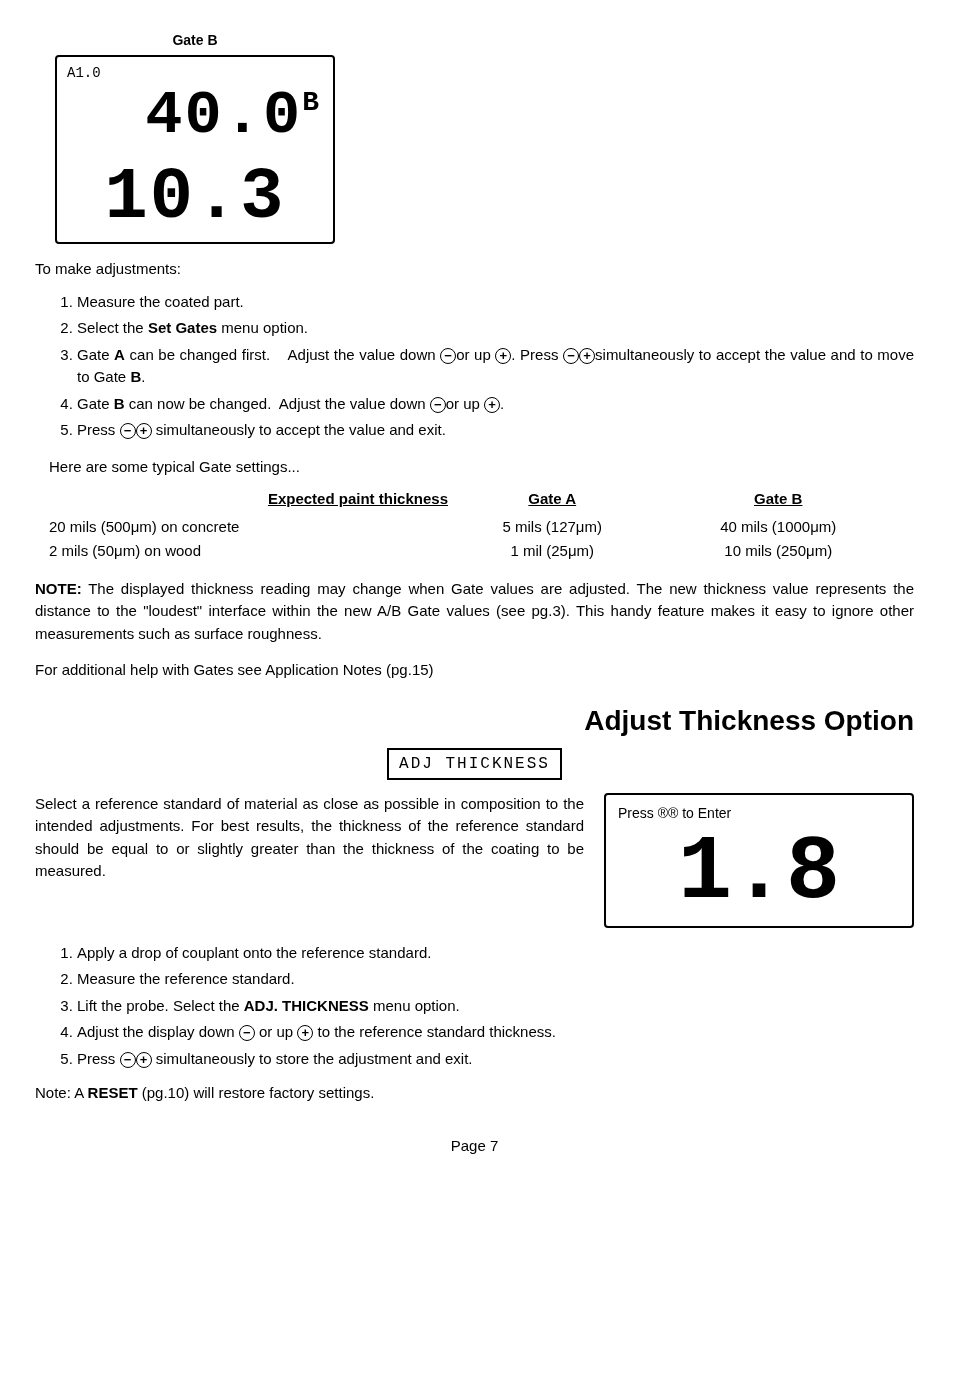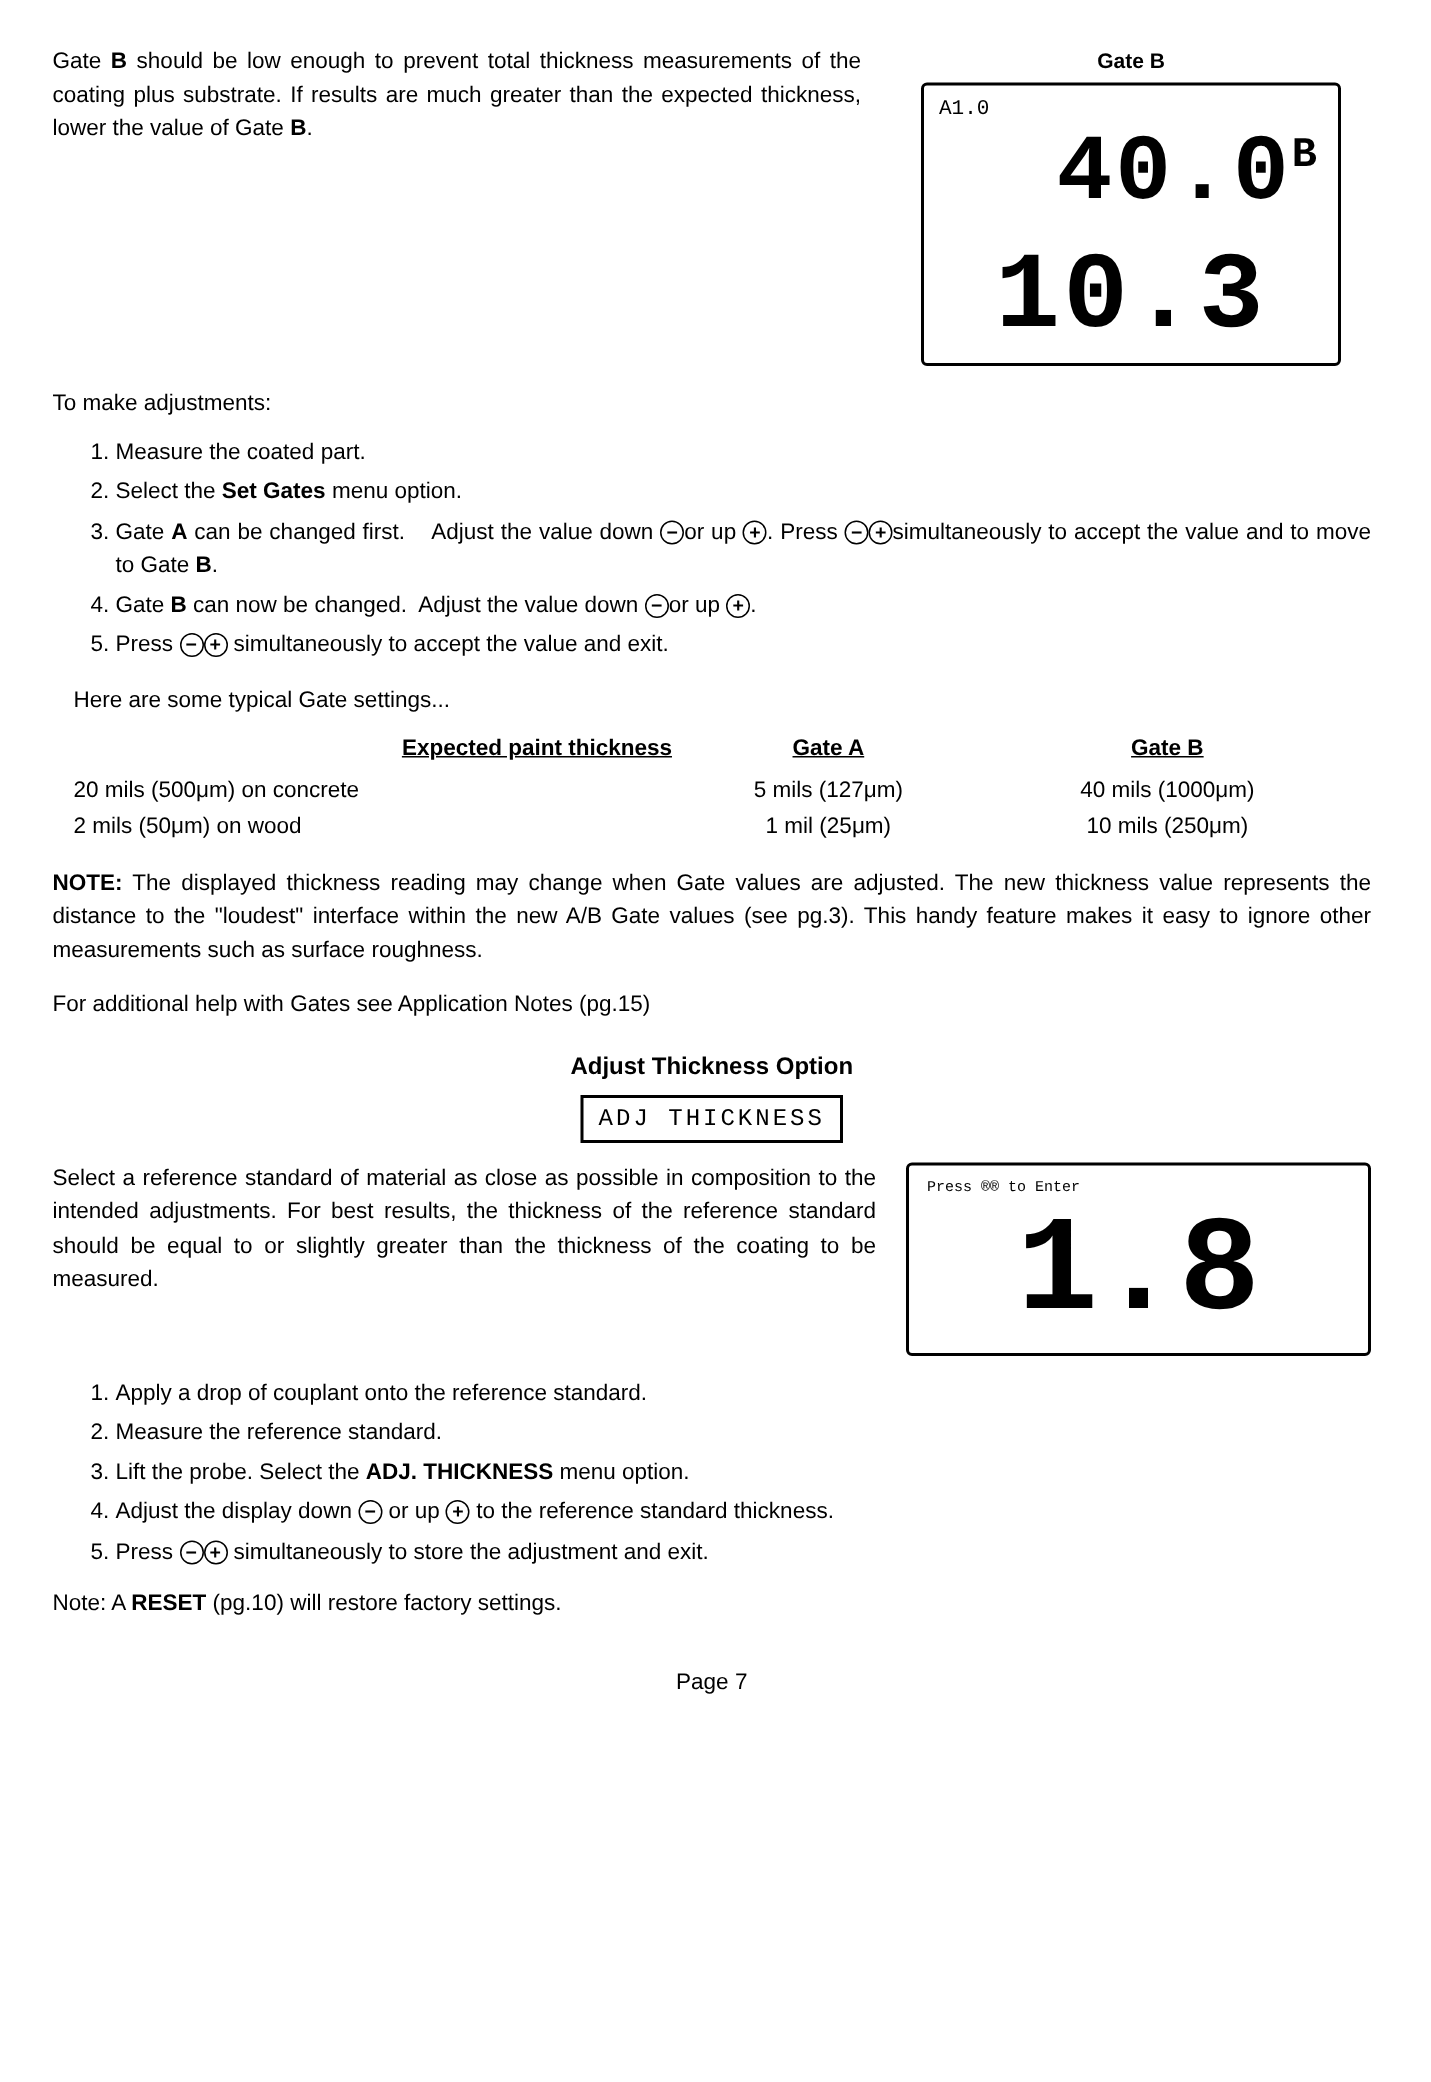"Gate B should be low" div.top-text { html: <div> <p>Gate <strong>B</strong> should be low enough to prevent total thickness measurements of the coating plus substrate. If results are much greater than the expected thickness, lower the value of Gate <strong>B</strong>.</p> </div> -> none }
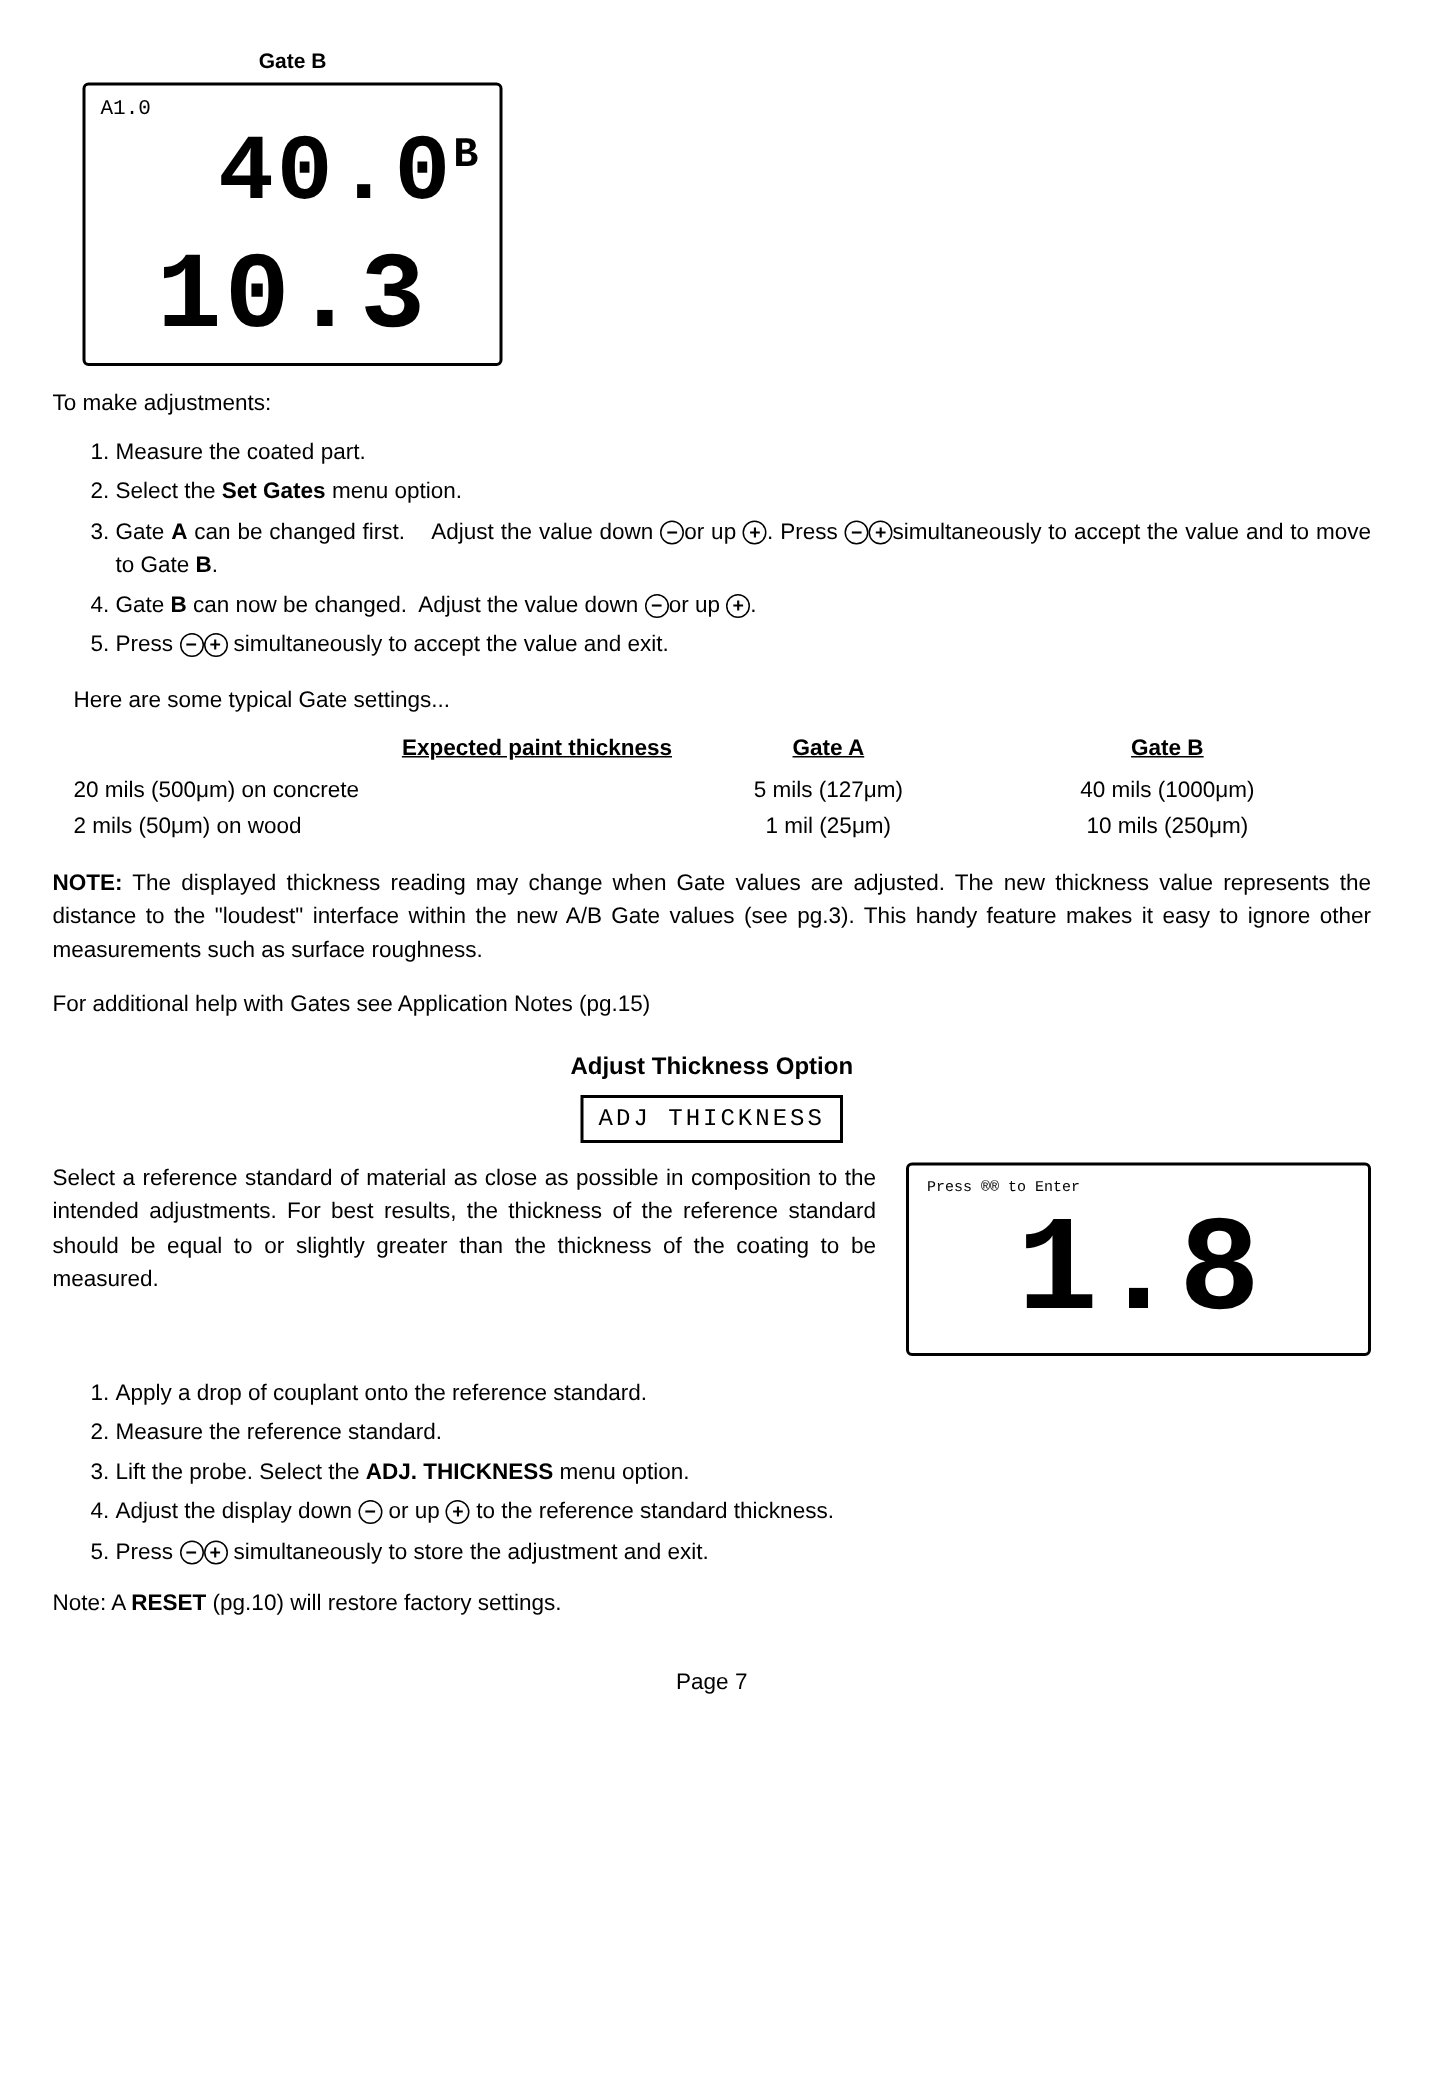"Adjust Thickness Option" .section-title { font-size: 16px -> 28px; text-align: center -> right }
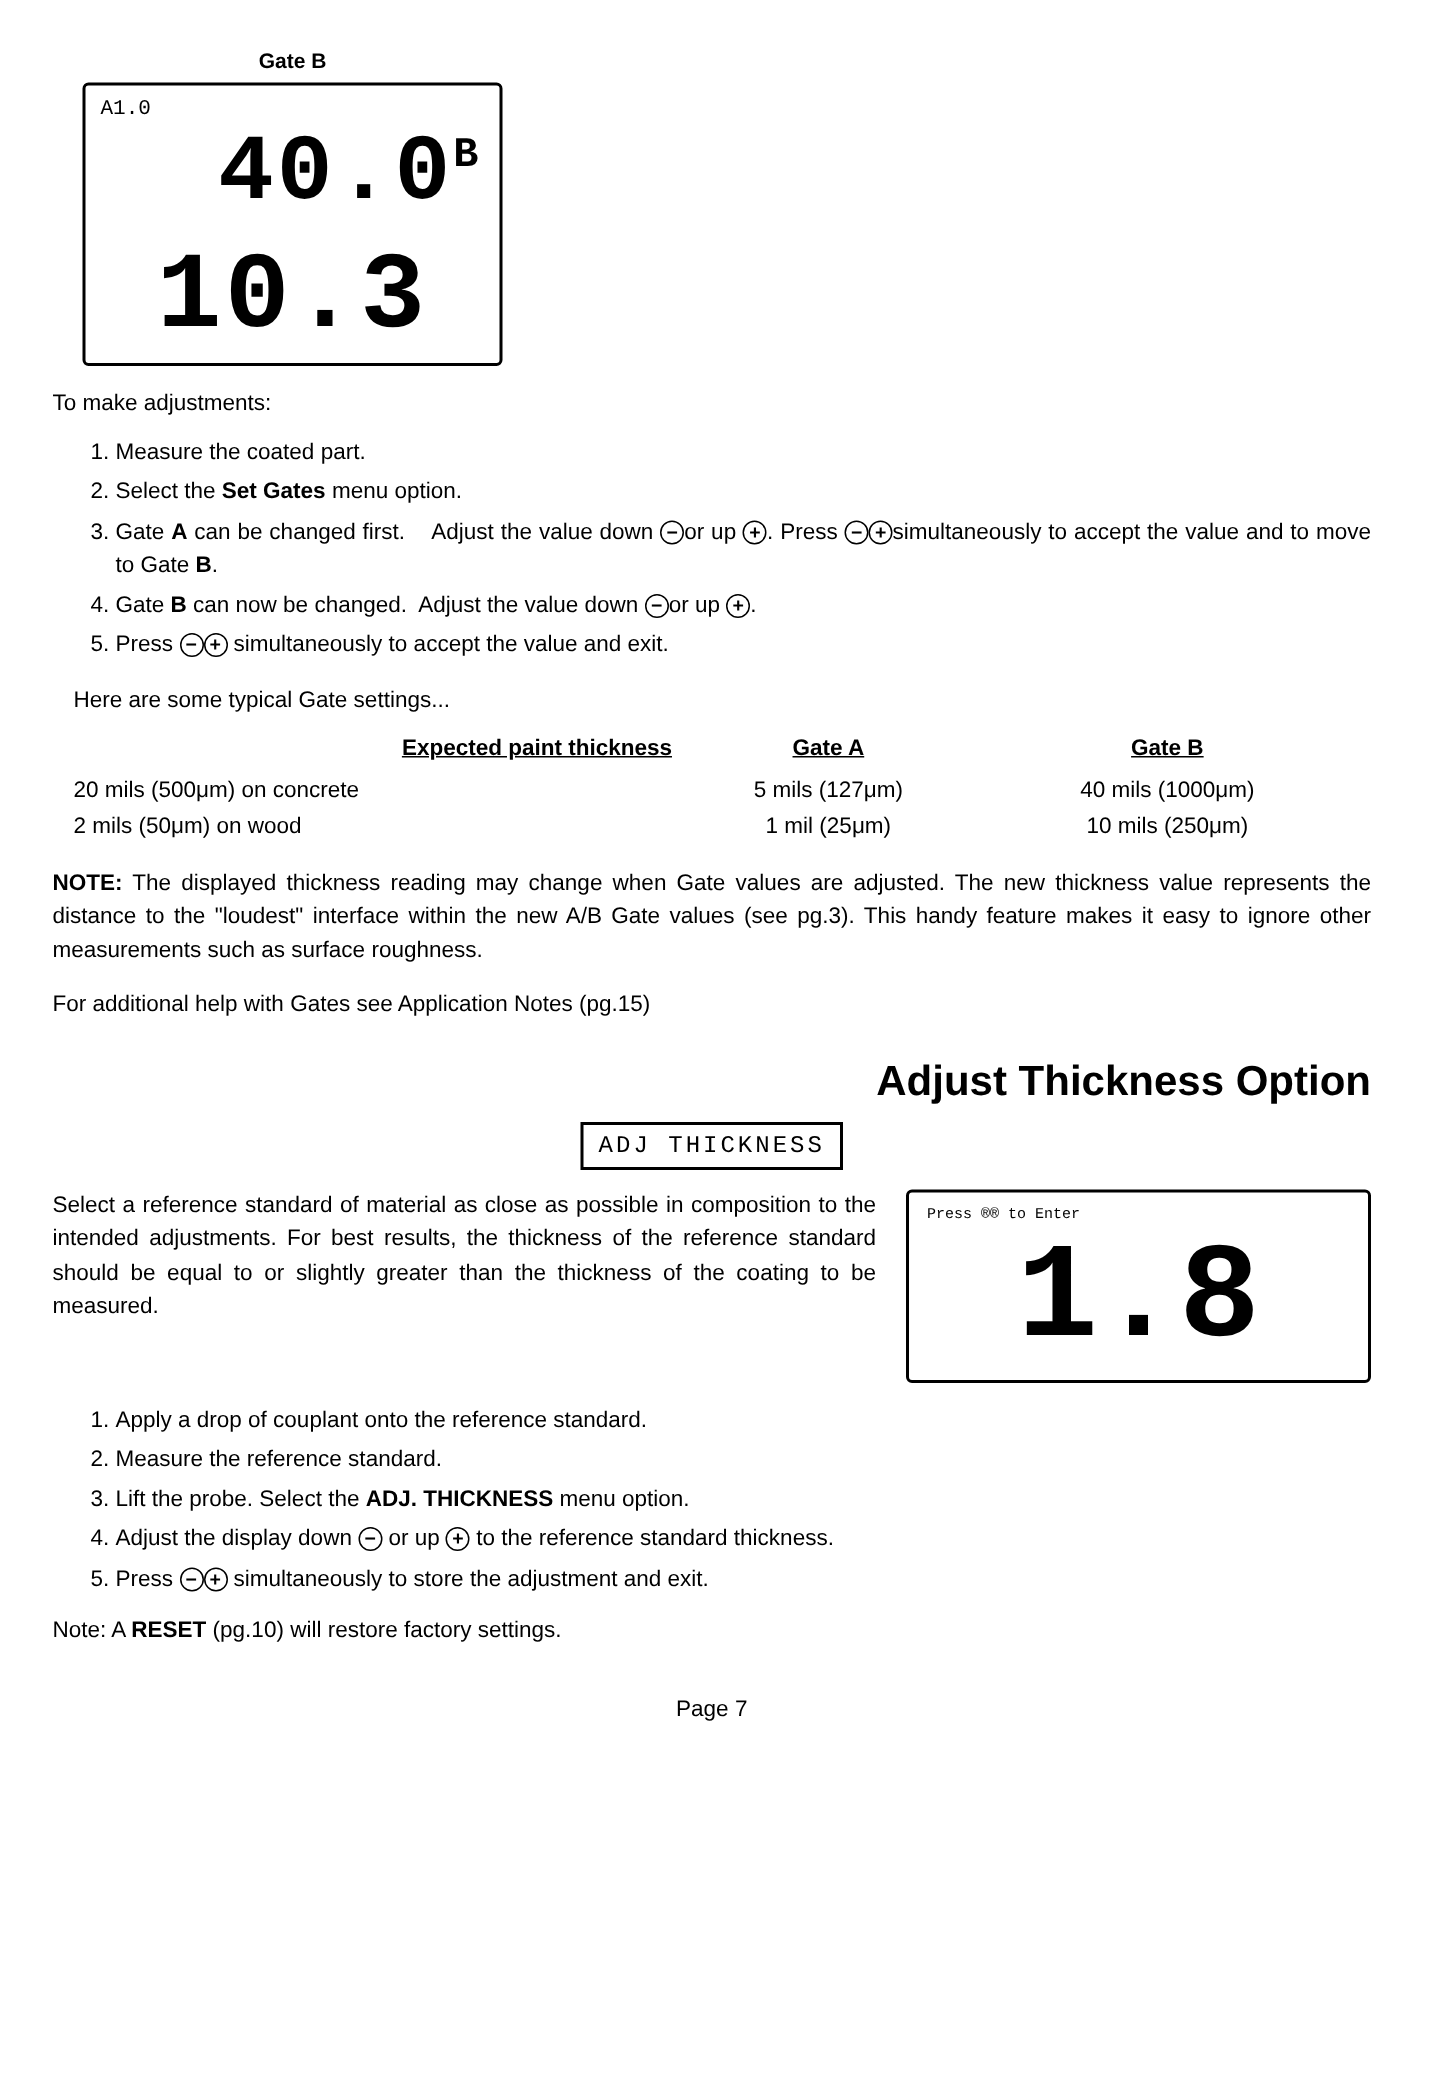"Press ®® to Enter" .lcd-press { font-family: Liberation Mono, monospace -> Liberation Sans, sans-serif; font-size: 10px -> 14px }
